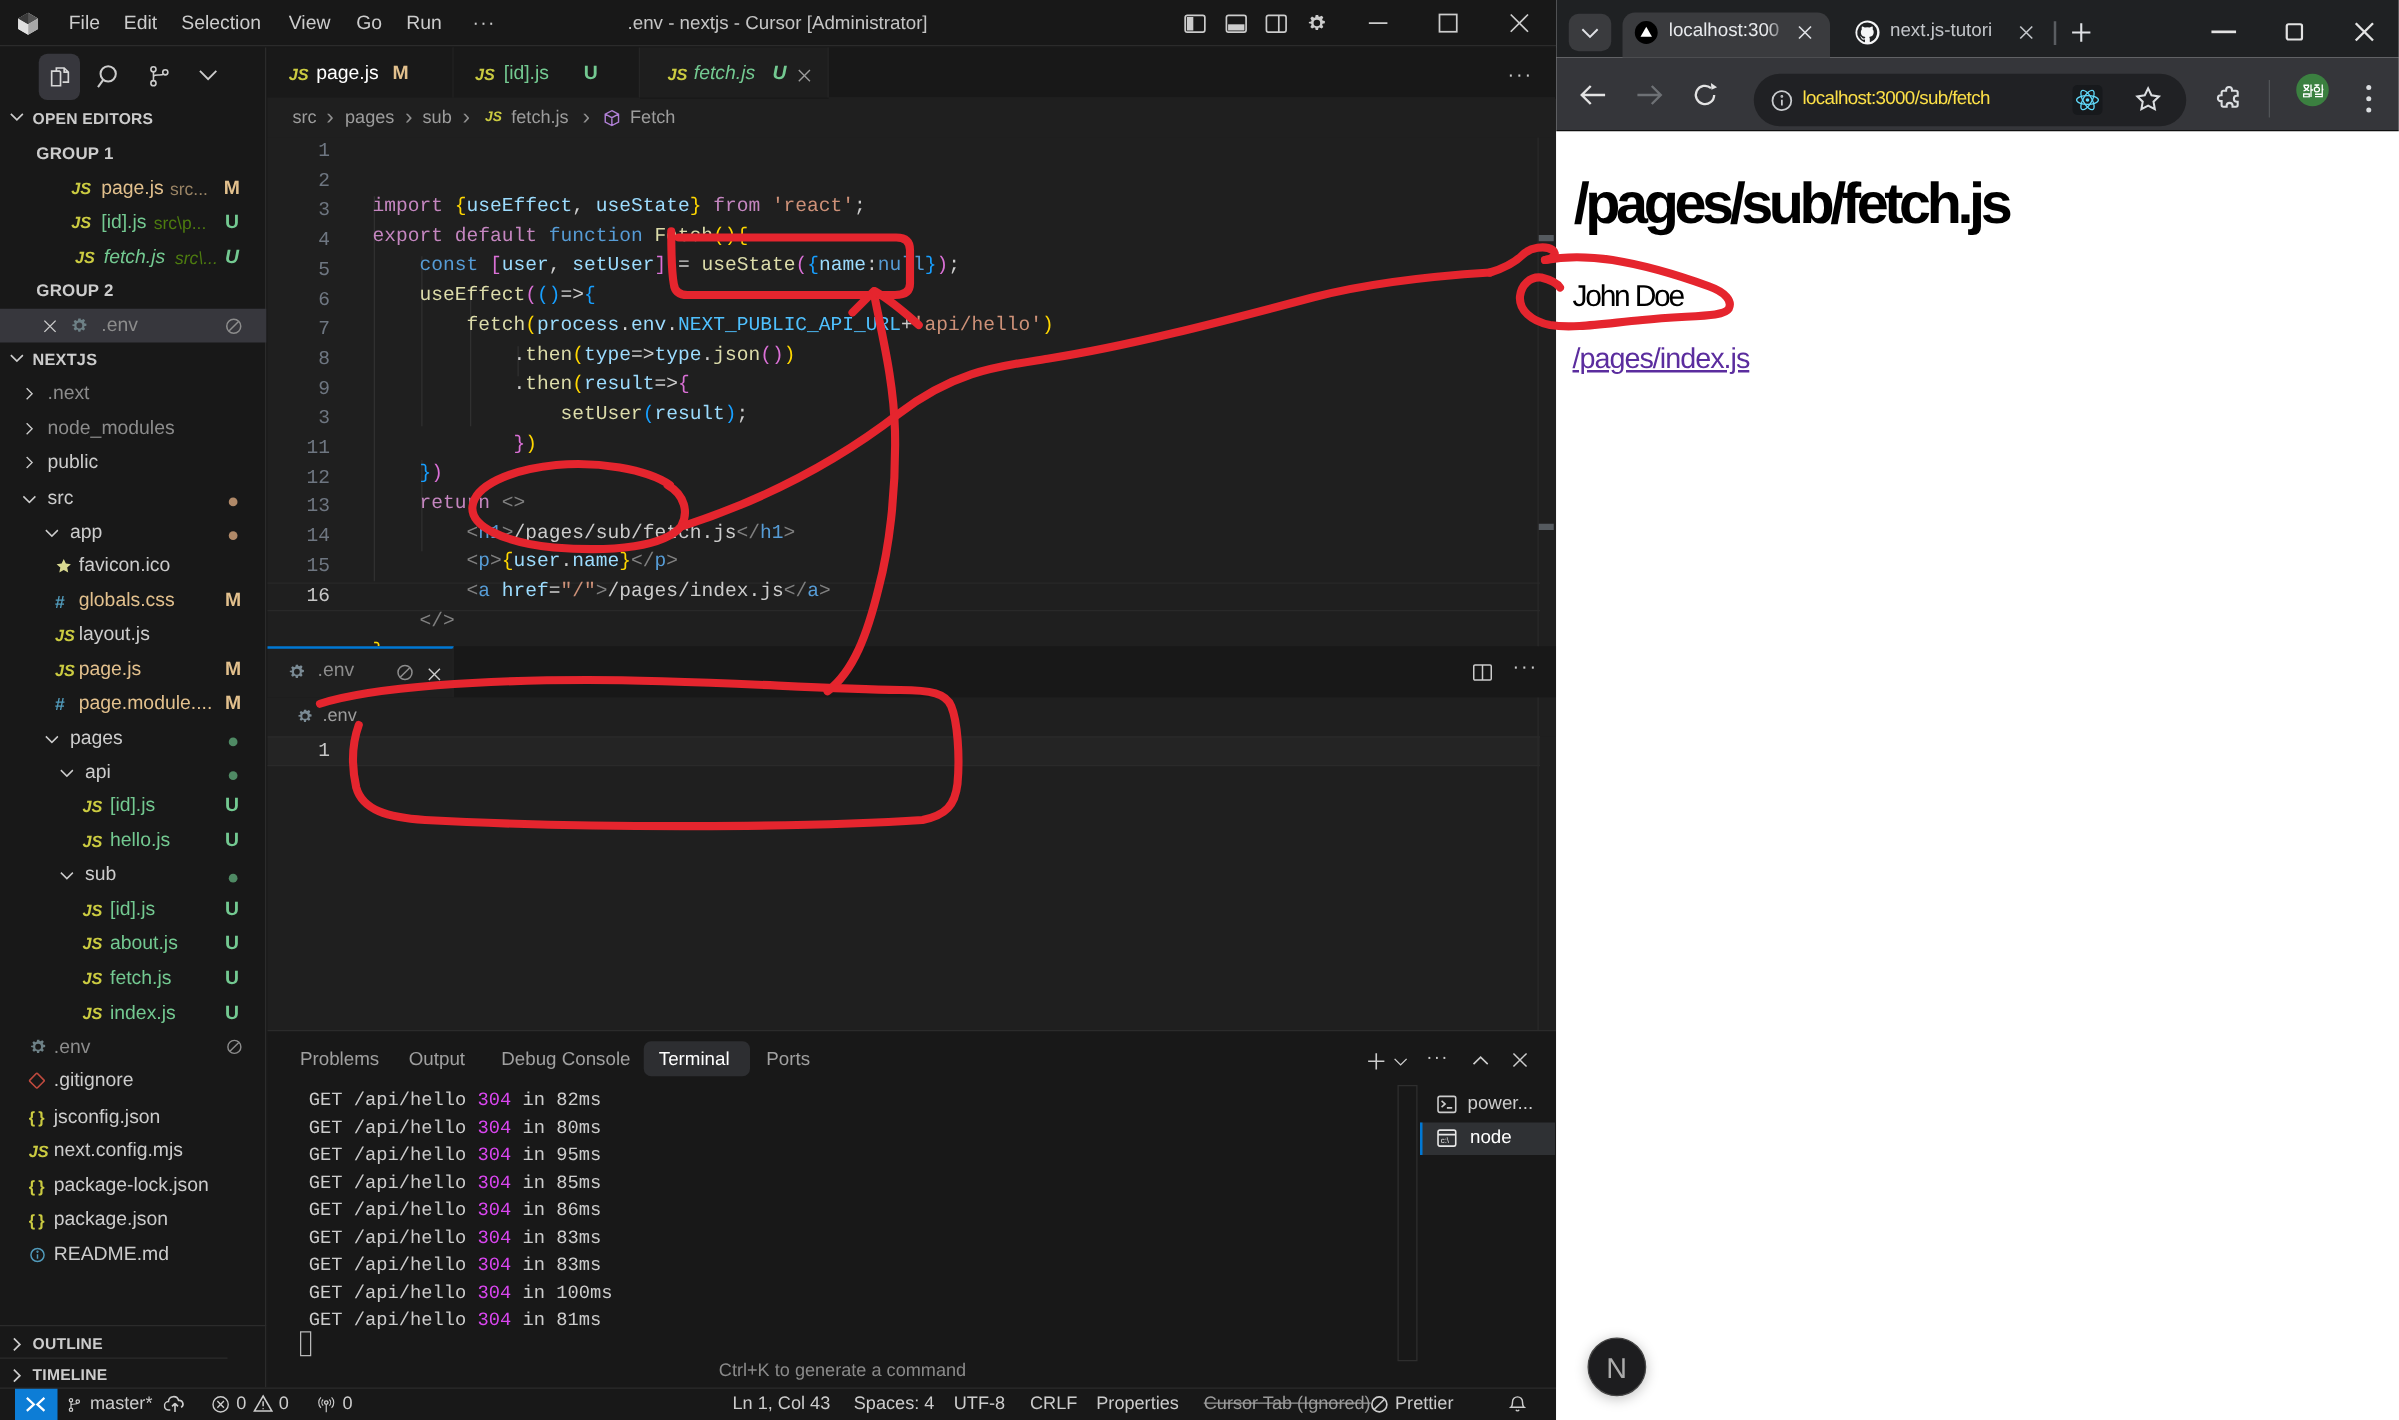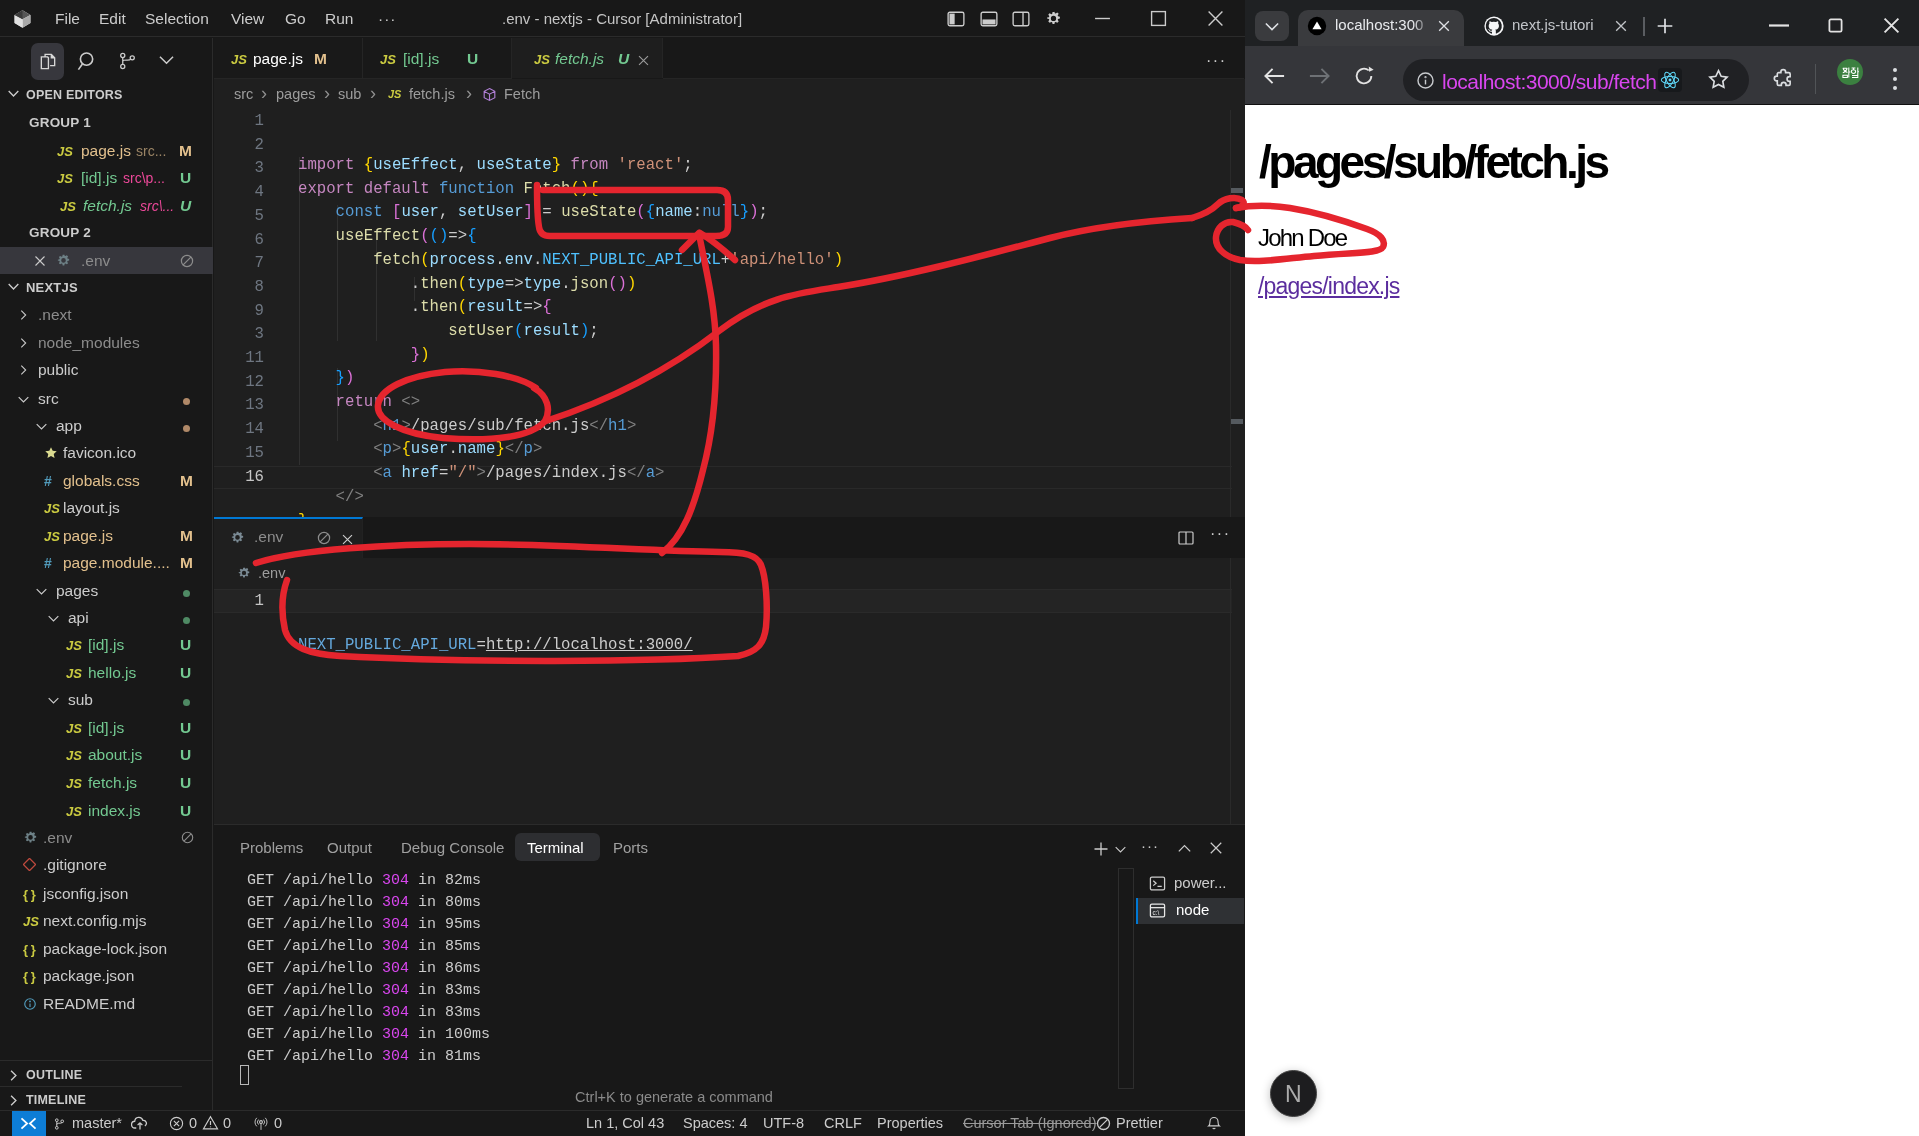"localhost:3000/sub/fetch" div.abs { color: #d946ef -> #fde047; font-size: 21px -> 15px }
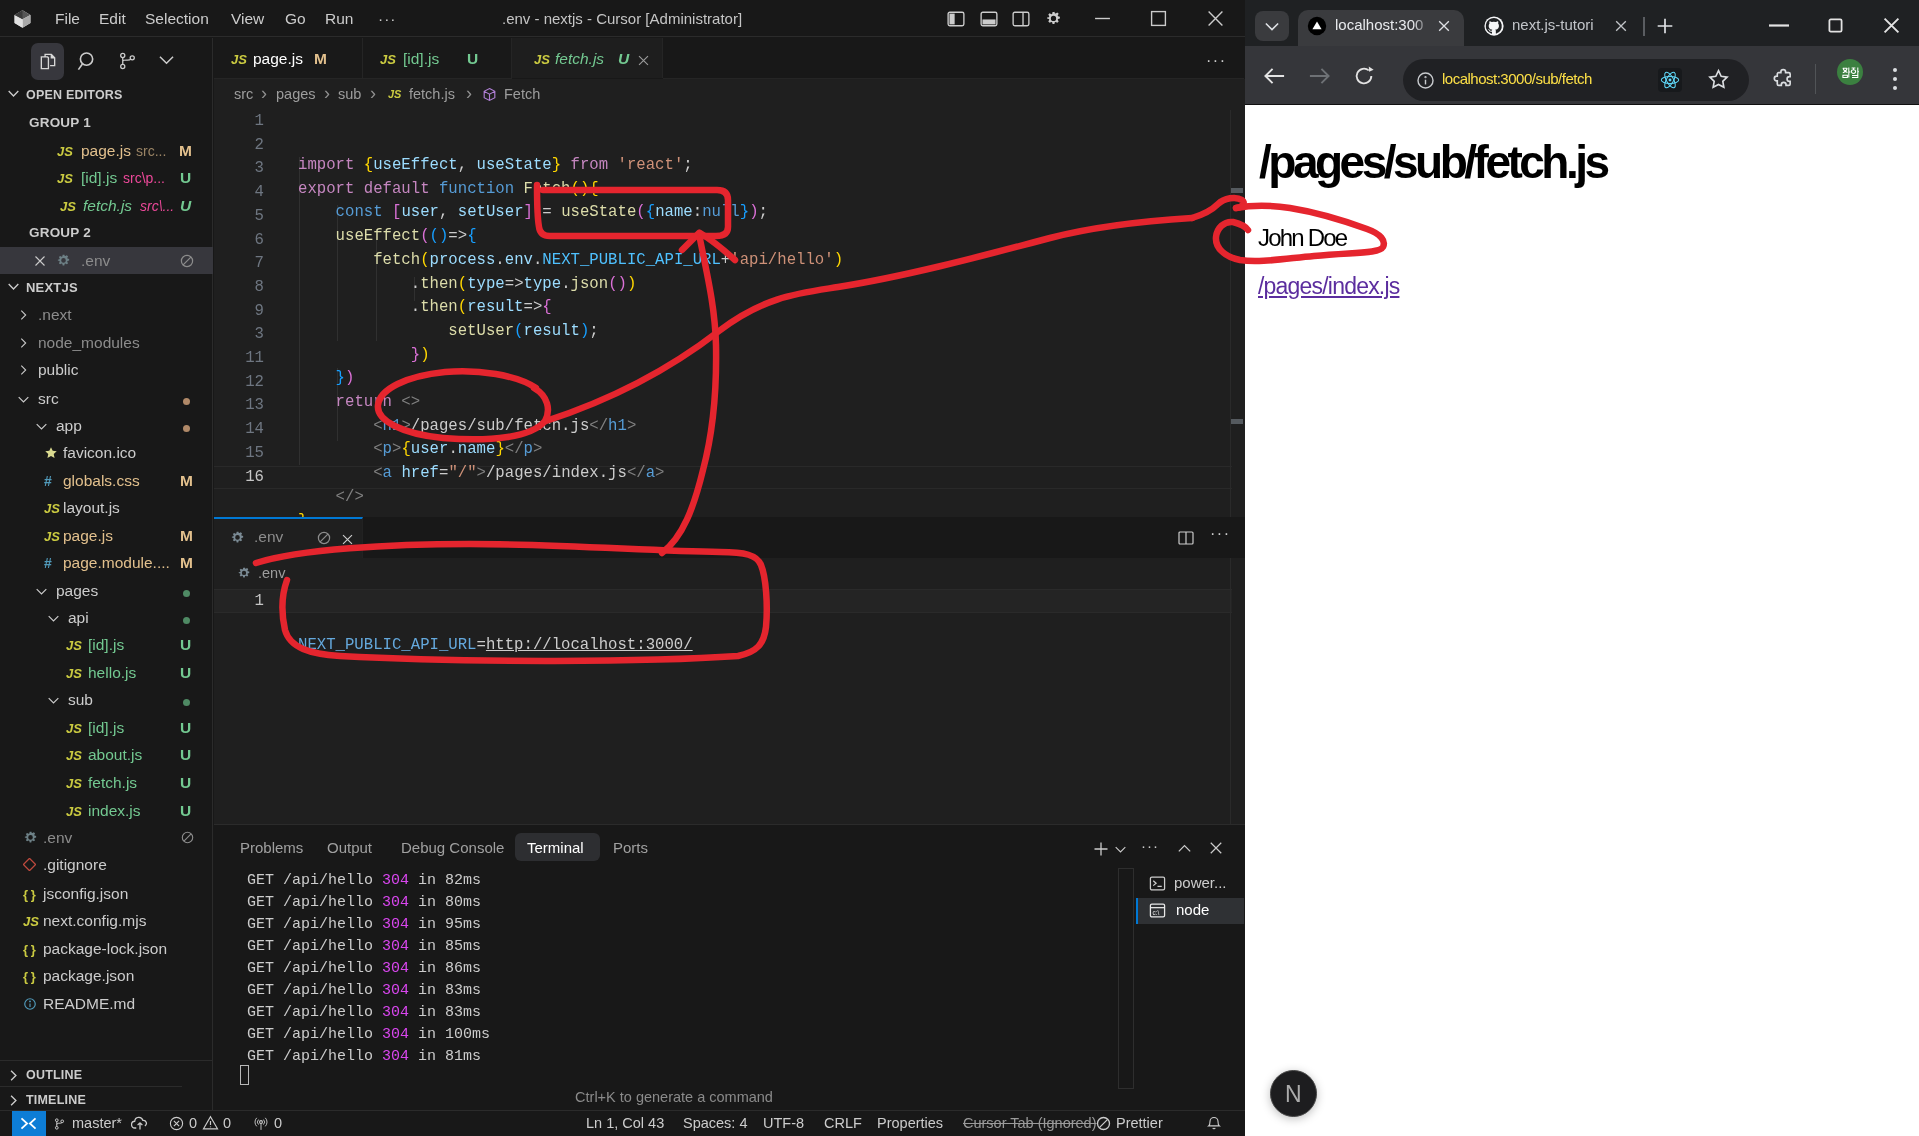"src\p..." .dgrn { color: #ec4899 -> #4d7c0f }
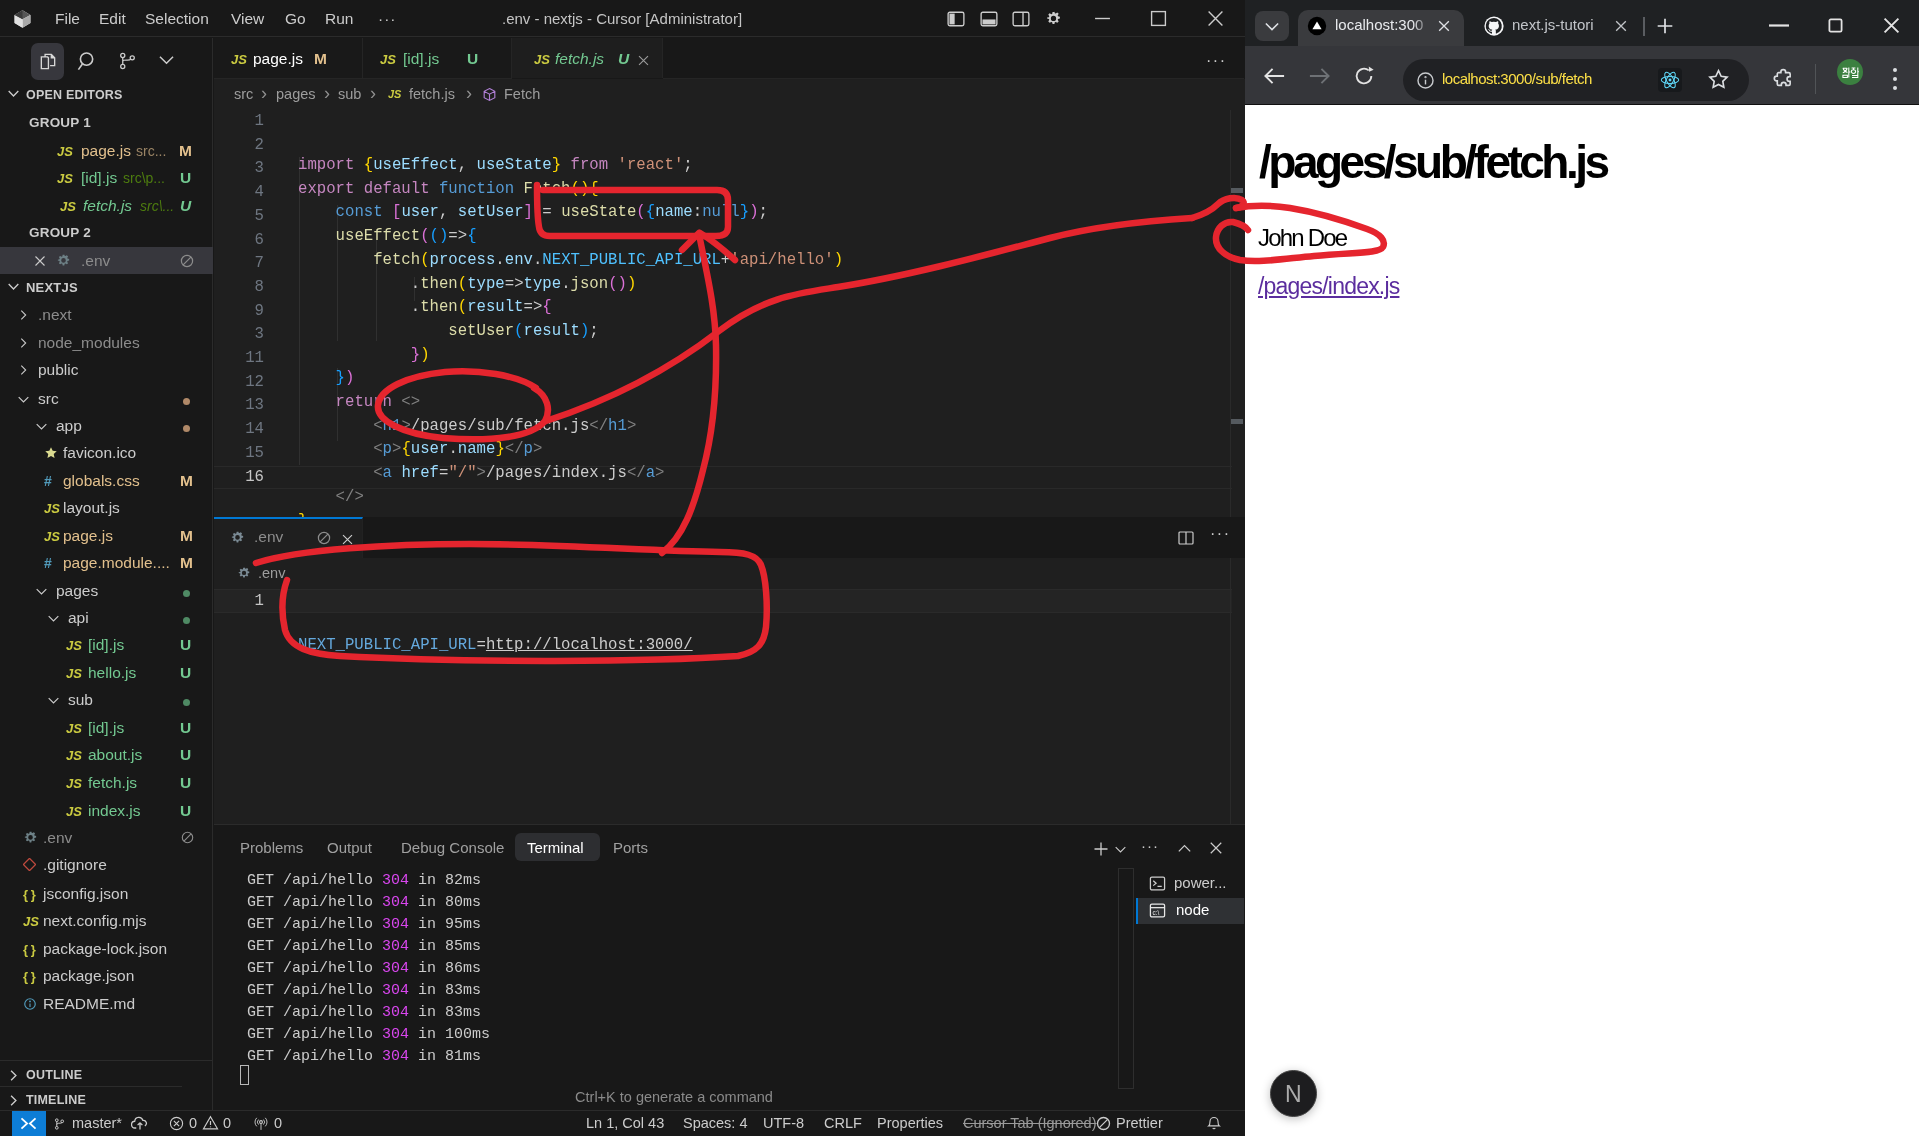"NEXT_PUBLIC_API_URL=http://localhost:300" div.cl { html: <div><span>NEXT_PUBLIC_API_URL</span>=<span>http://localhost:3000/</span></div> -> none }
